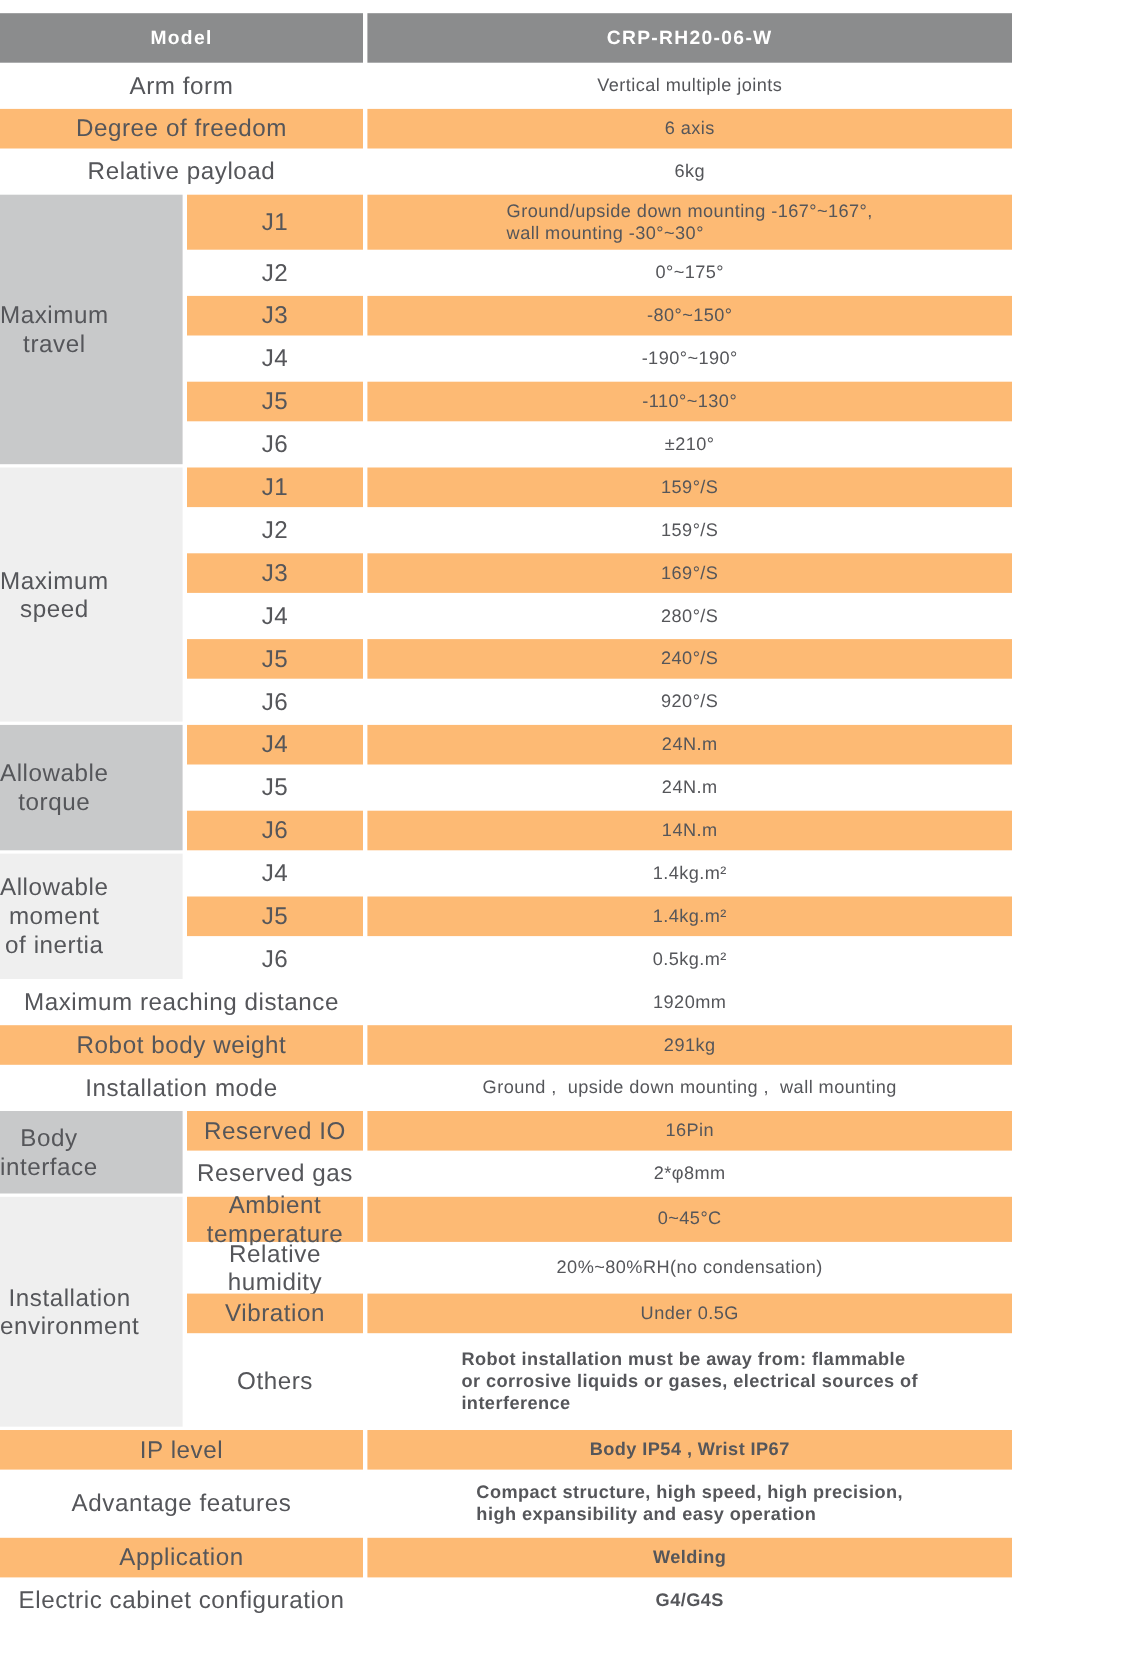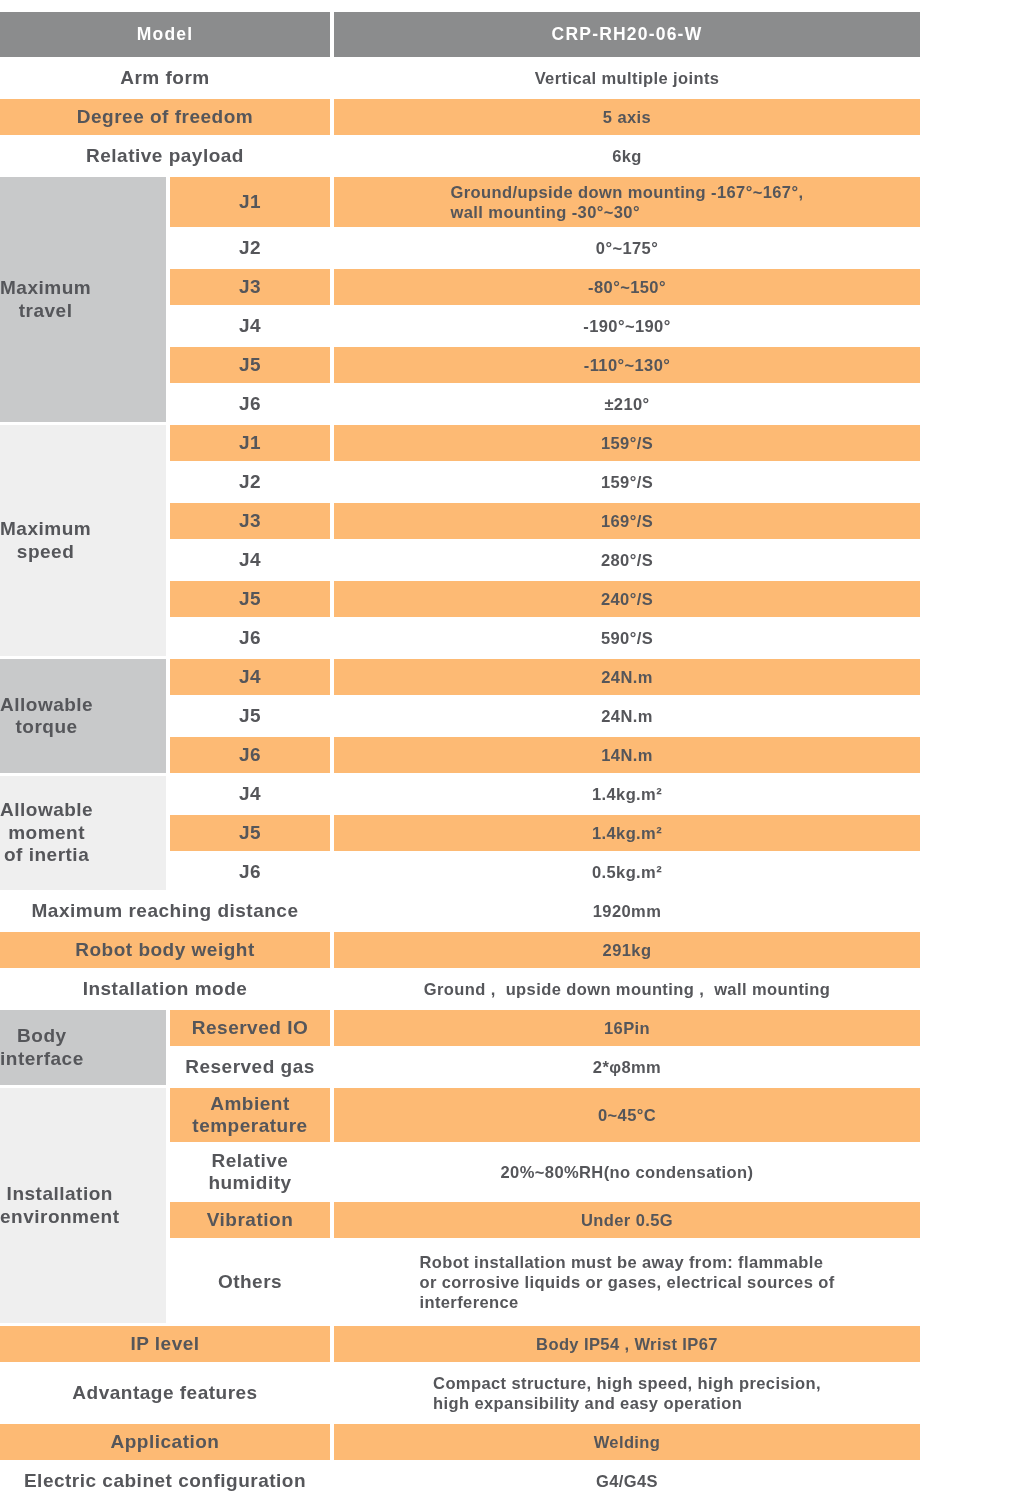"Arm form" .lbl { font-size: 19px -> 22px; font-weight: 700 -> 400 }
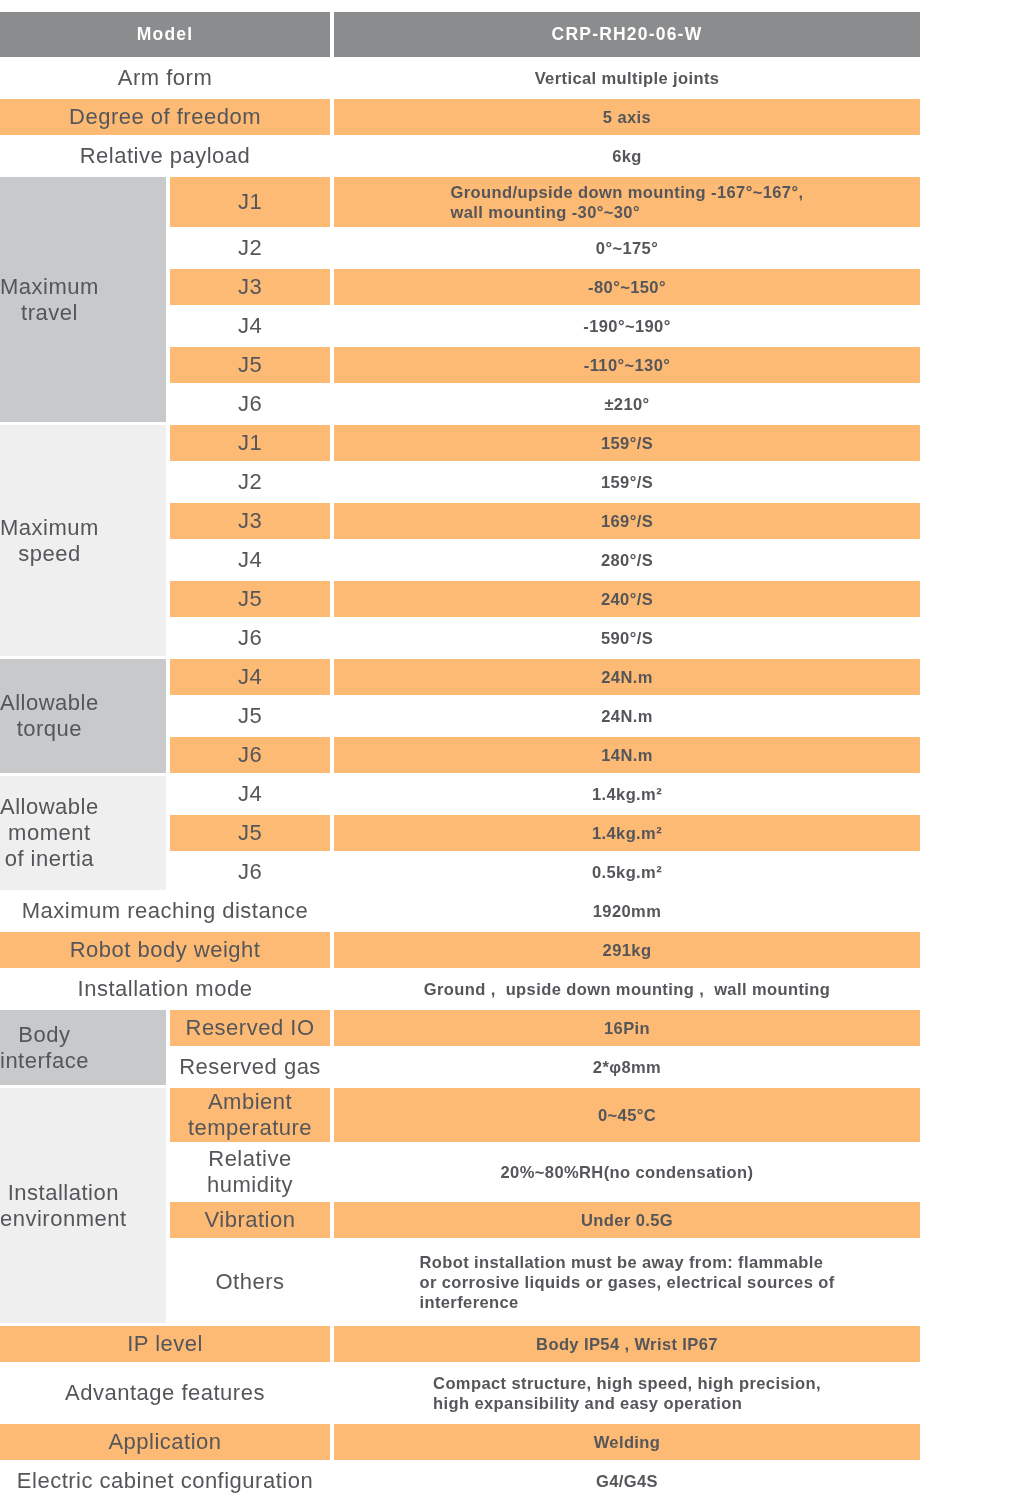"Vertical multiple joints" .val { font-weight: 700 -> 400 }
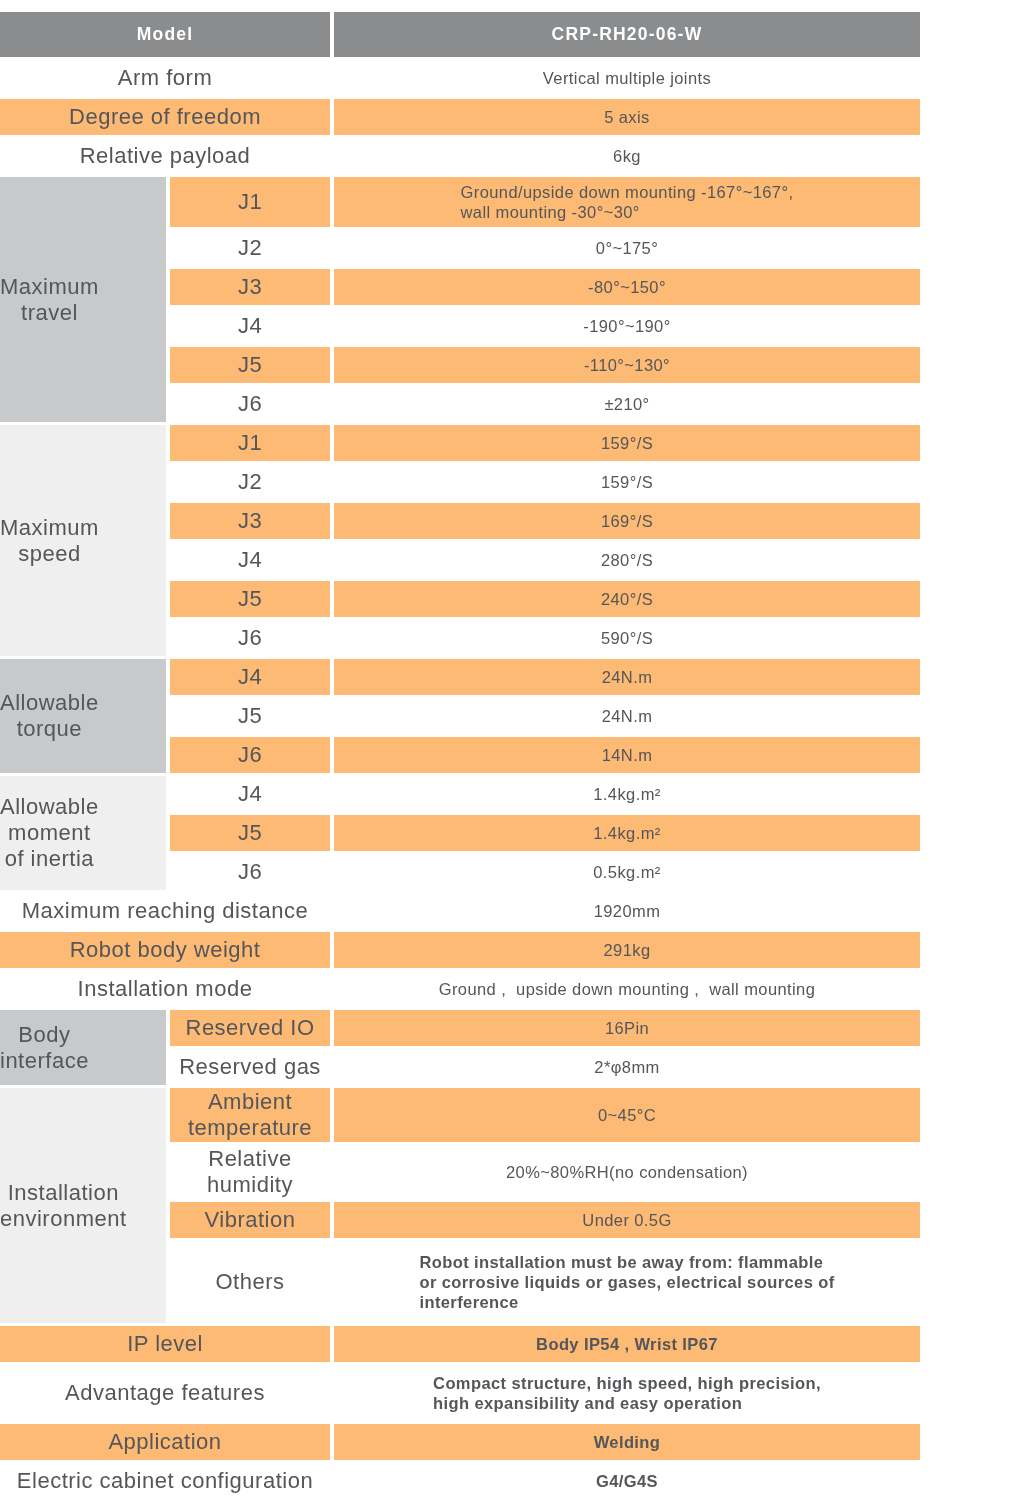"5 axis" span.val { text: 5 -> 6 }
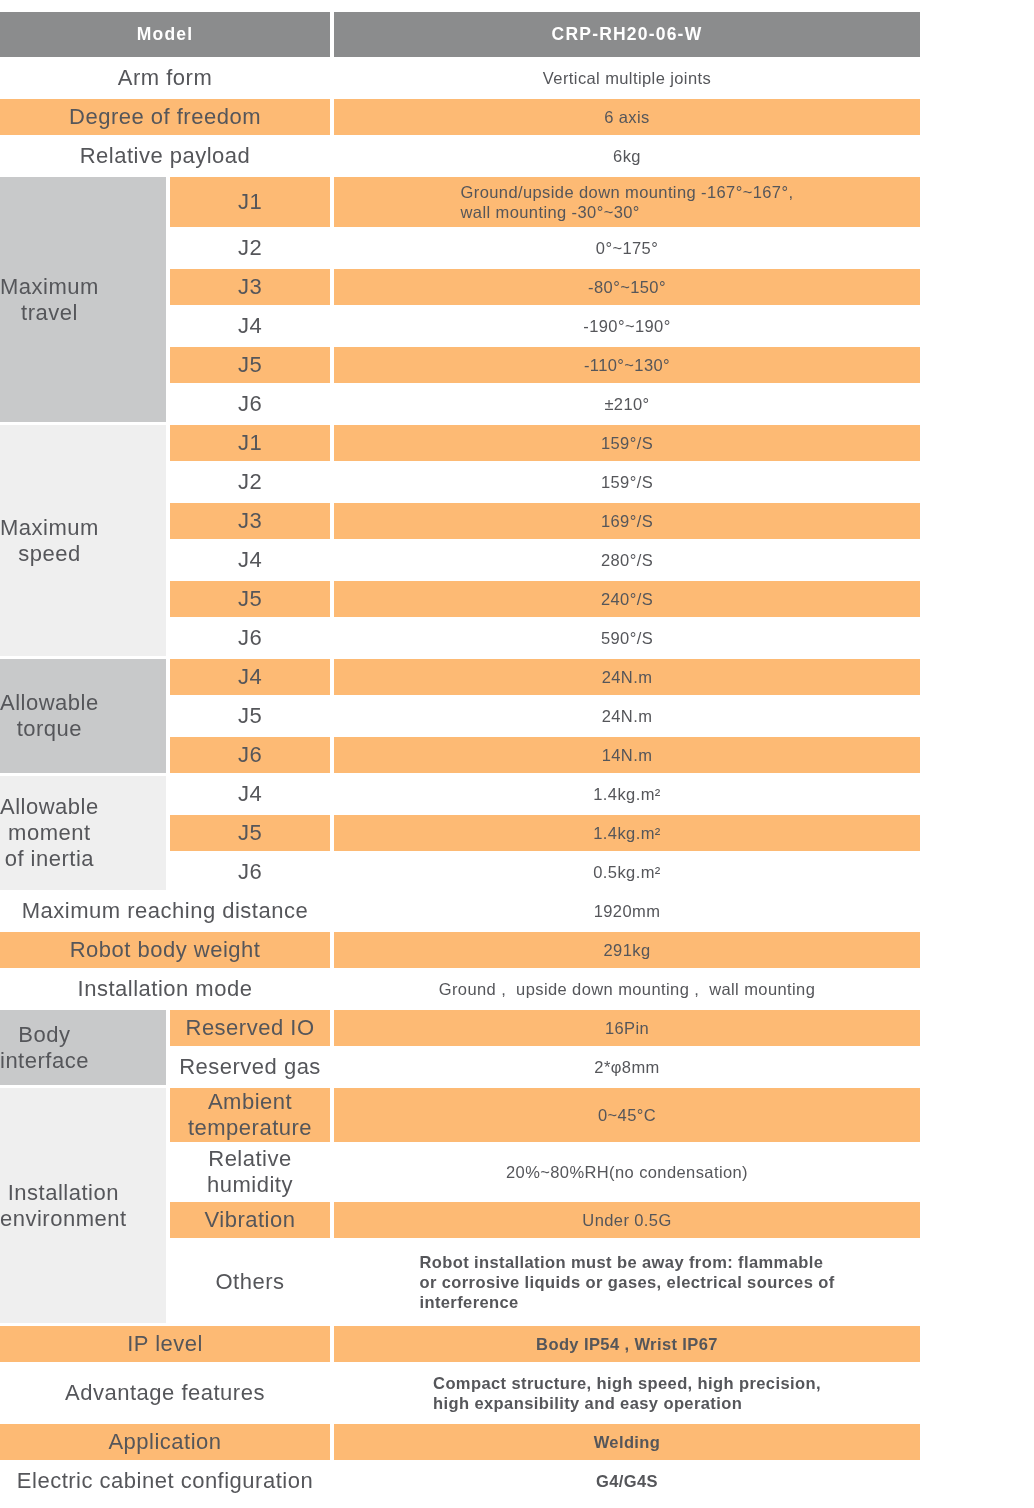"590°/S" span.val { text: 590 -> 920 }
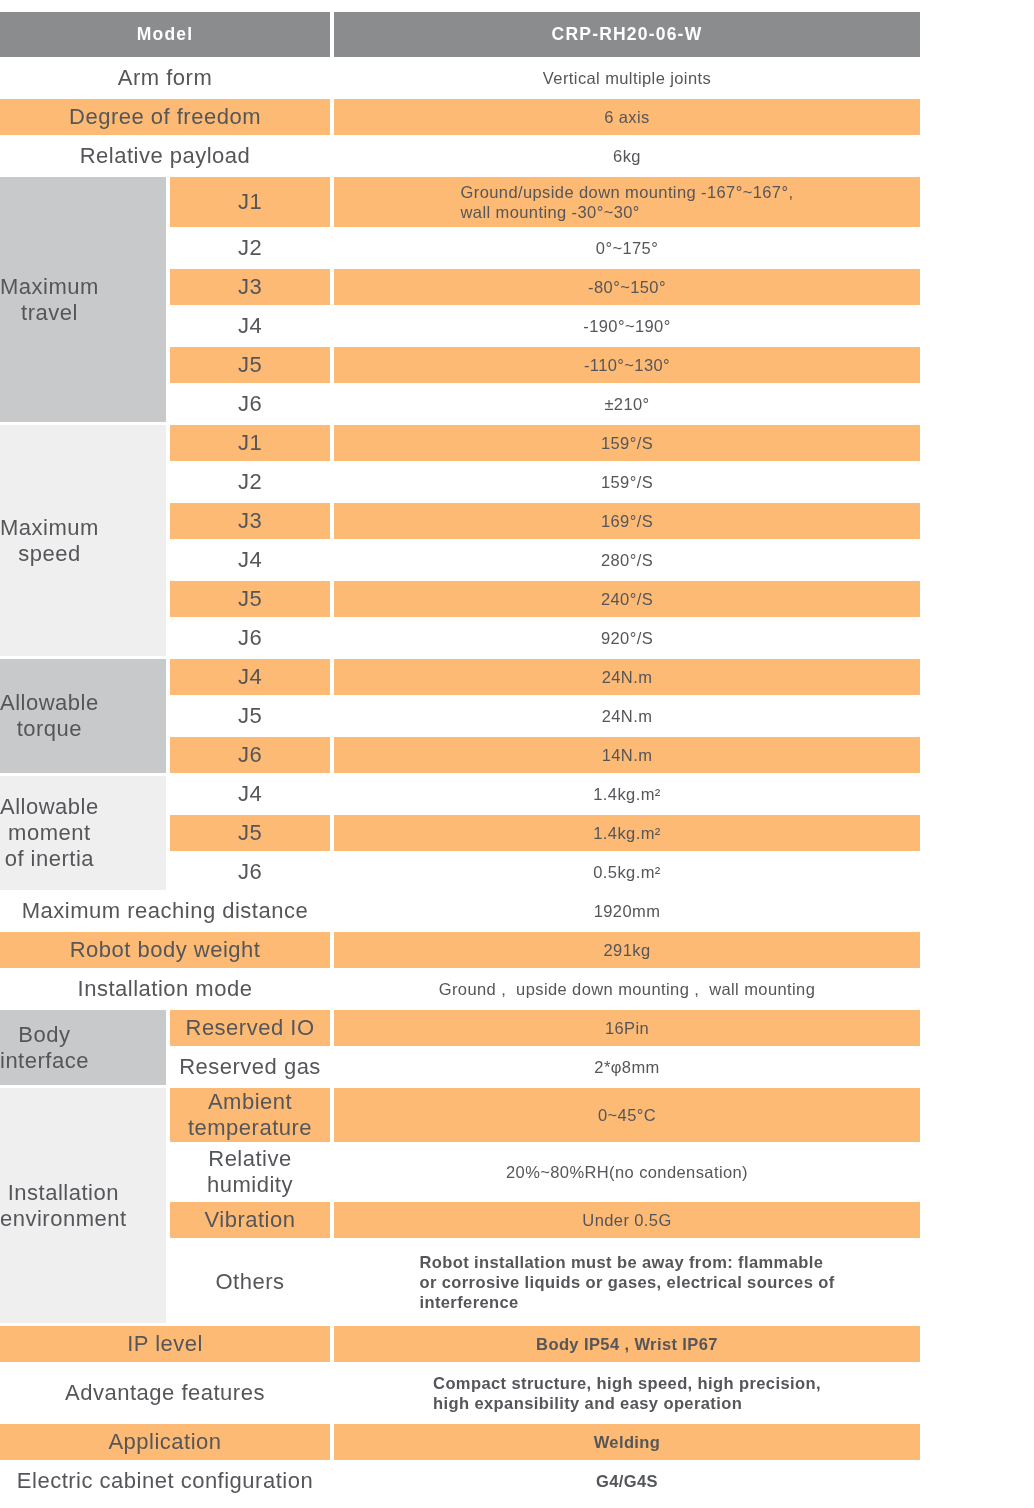"Ambient" .h41 { height: 54px -> 41px }
